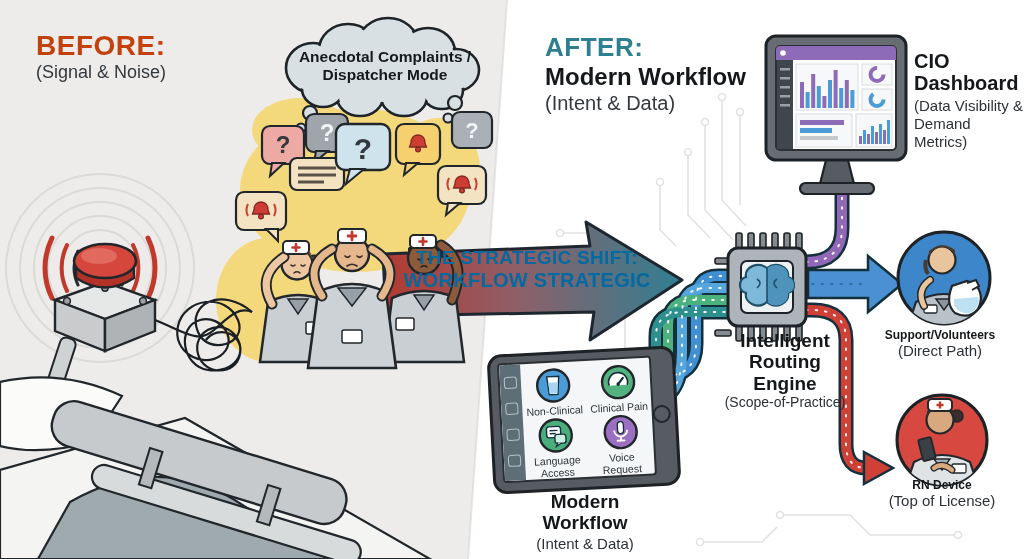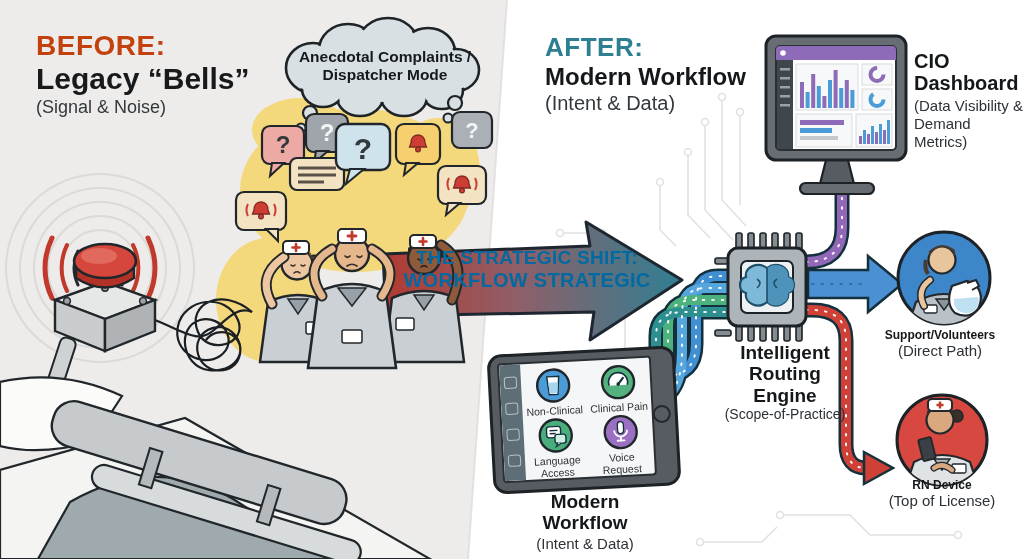"Legacy “Bells”" div.before-title { html: <div>Legacy “Bells”</div> -> none }
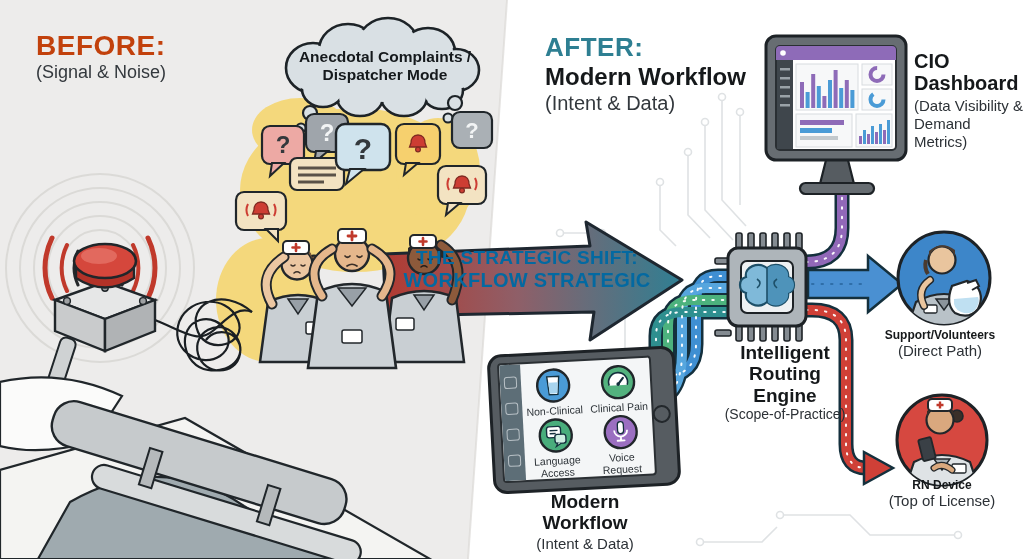"Intelligent Routing Engine" div.txt { margin-top: 12px -> none }
